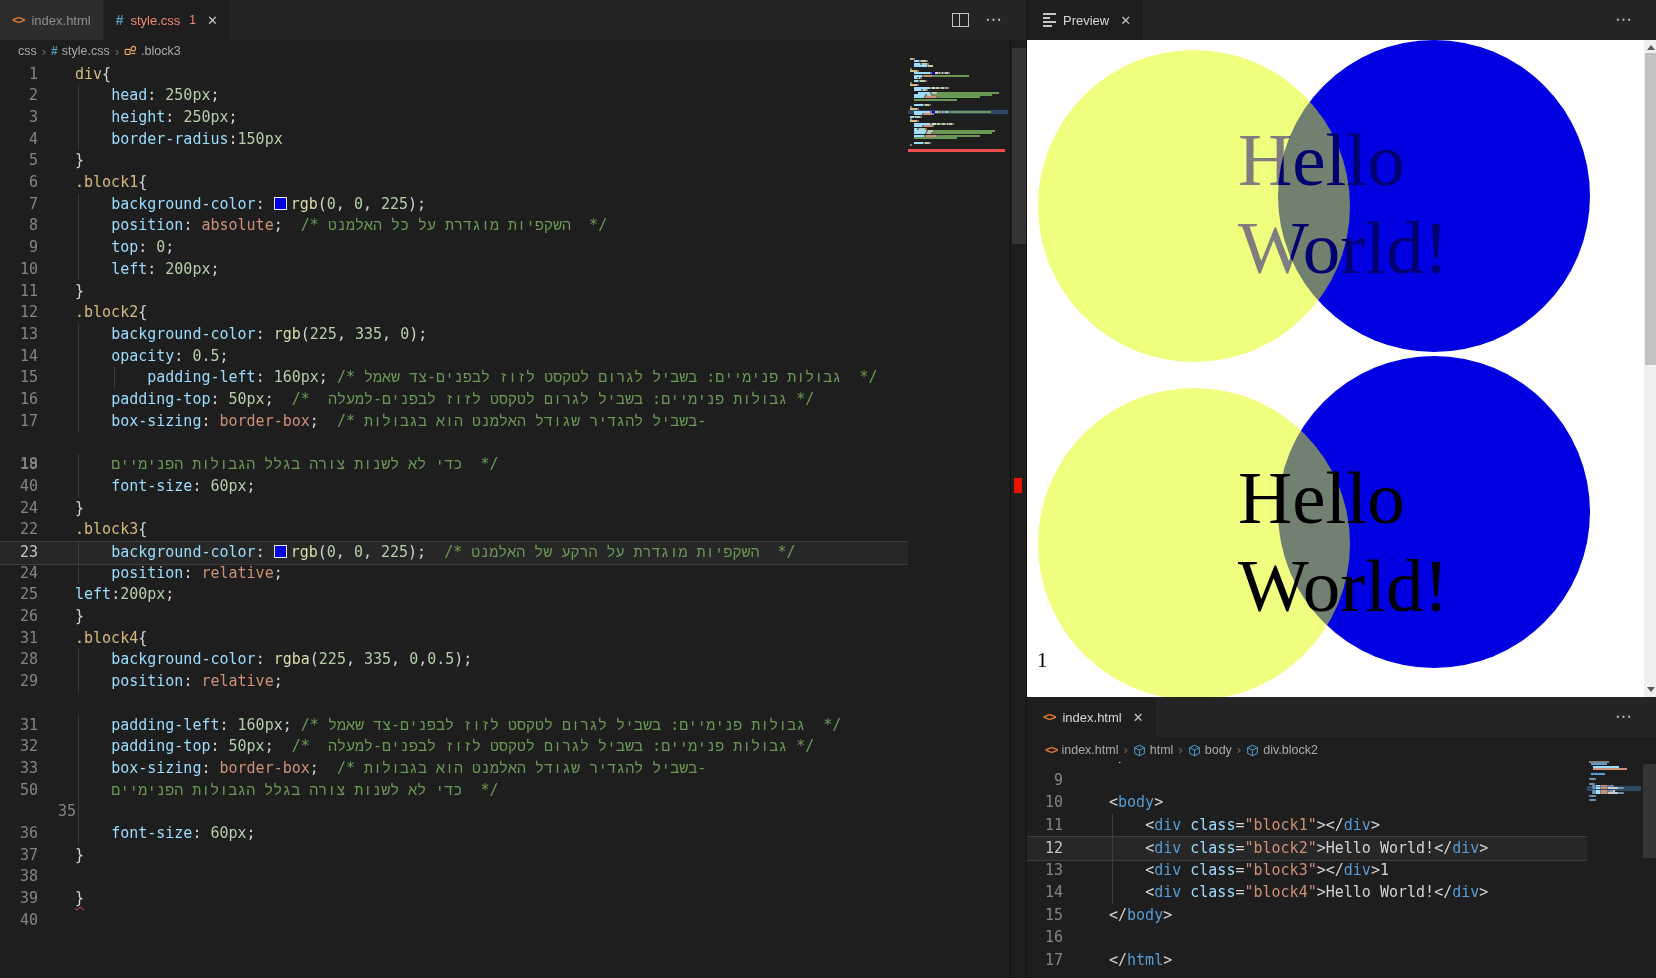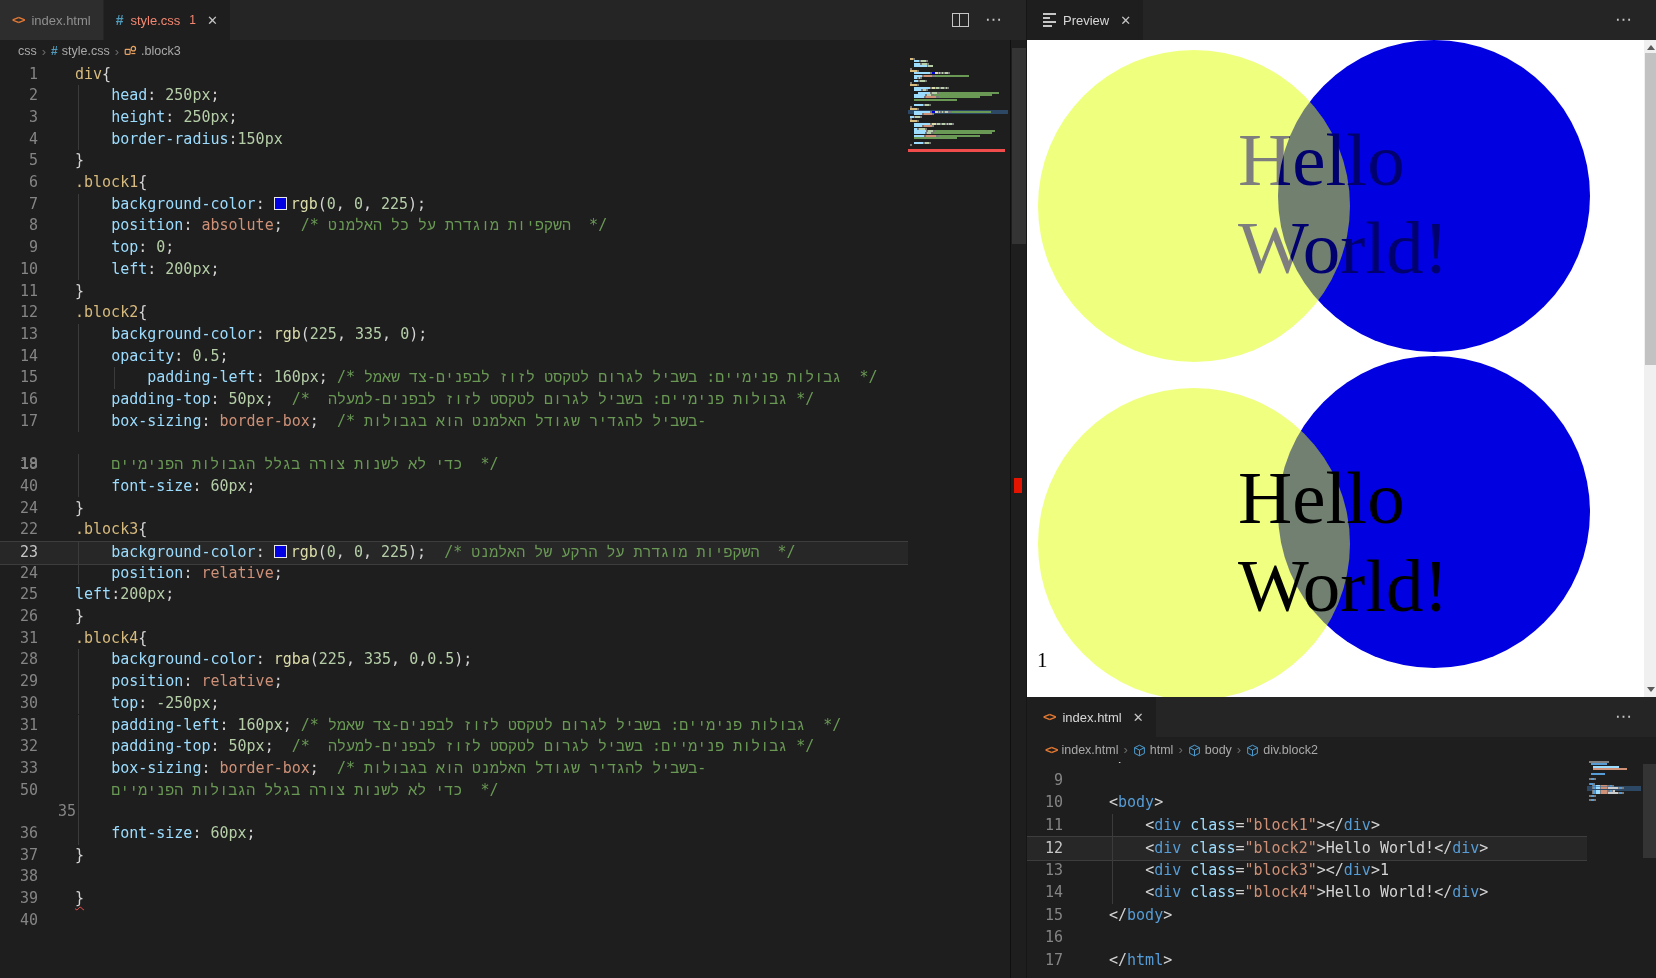"30" div.row { html: <div><span>30</span><span></span><span><span> </span><span>top</span><span>: </span><span>-250px</span><span>;</span></span></div> -> none }
